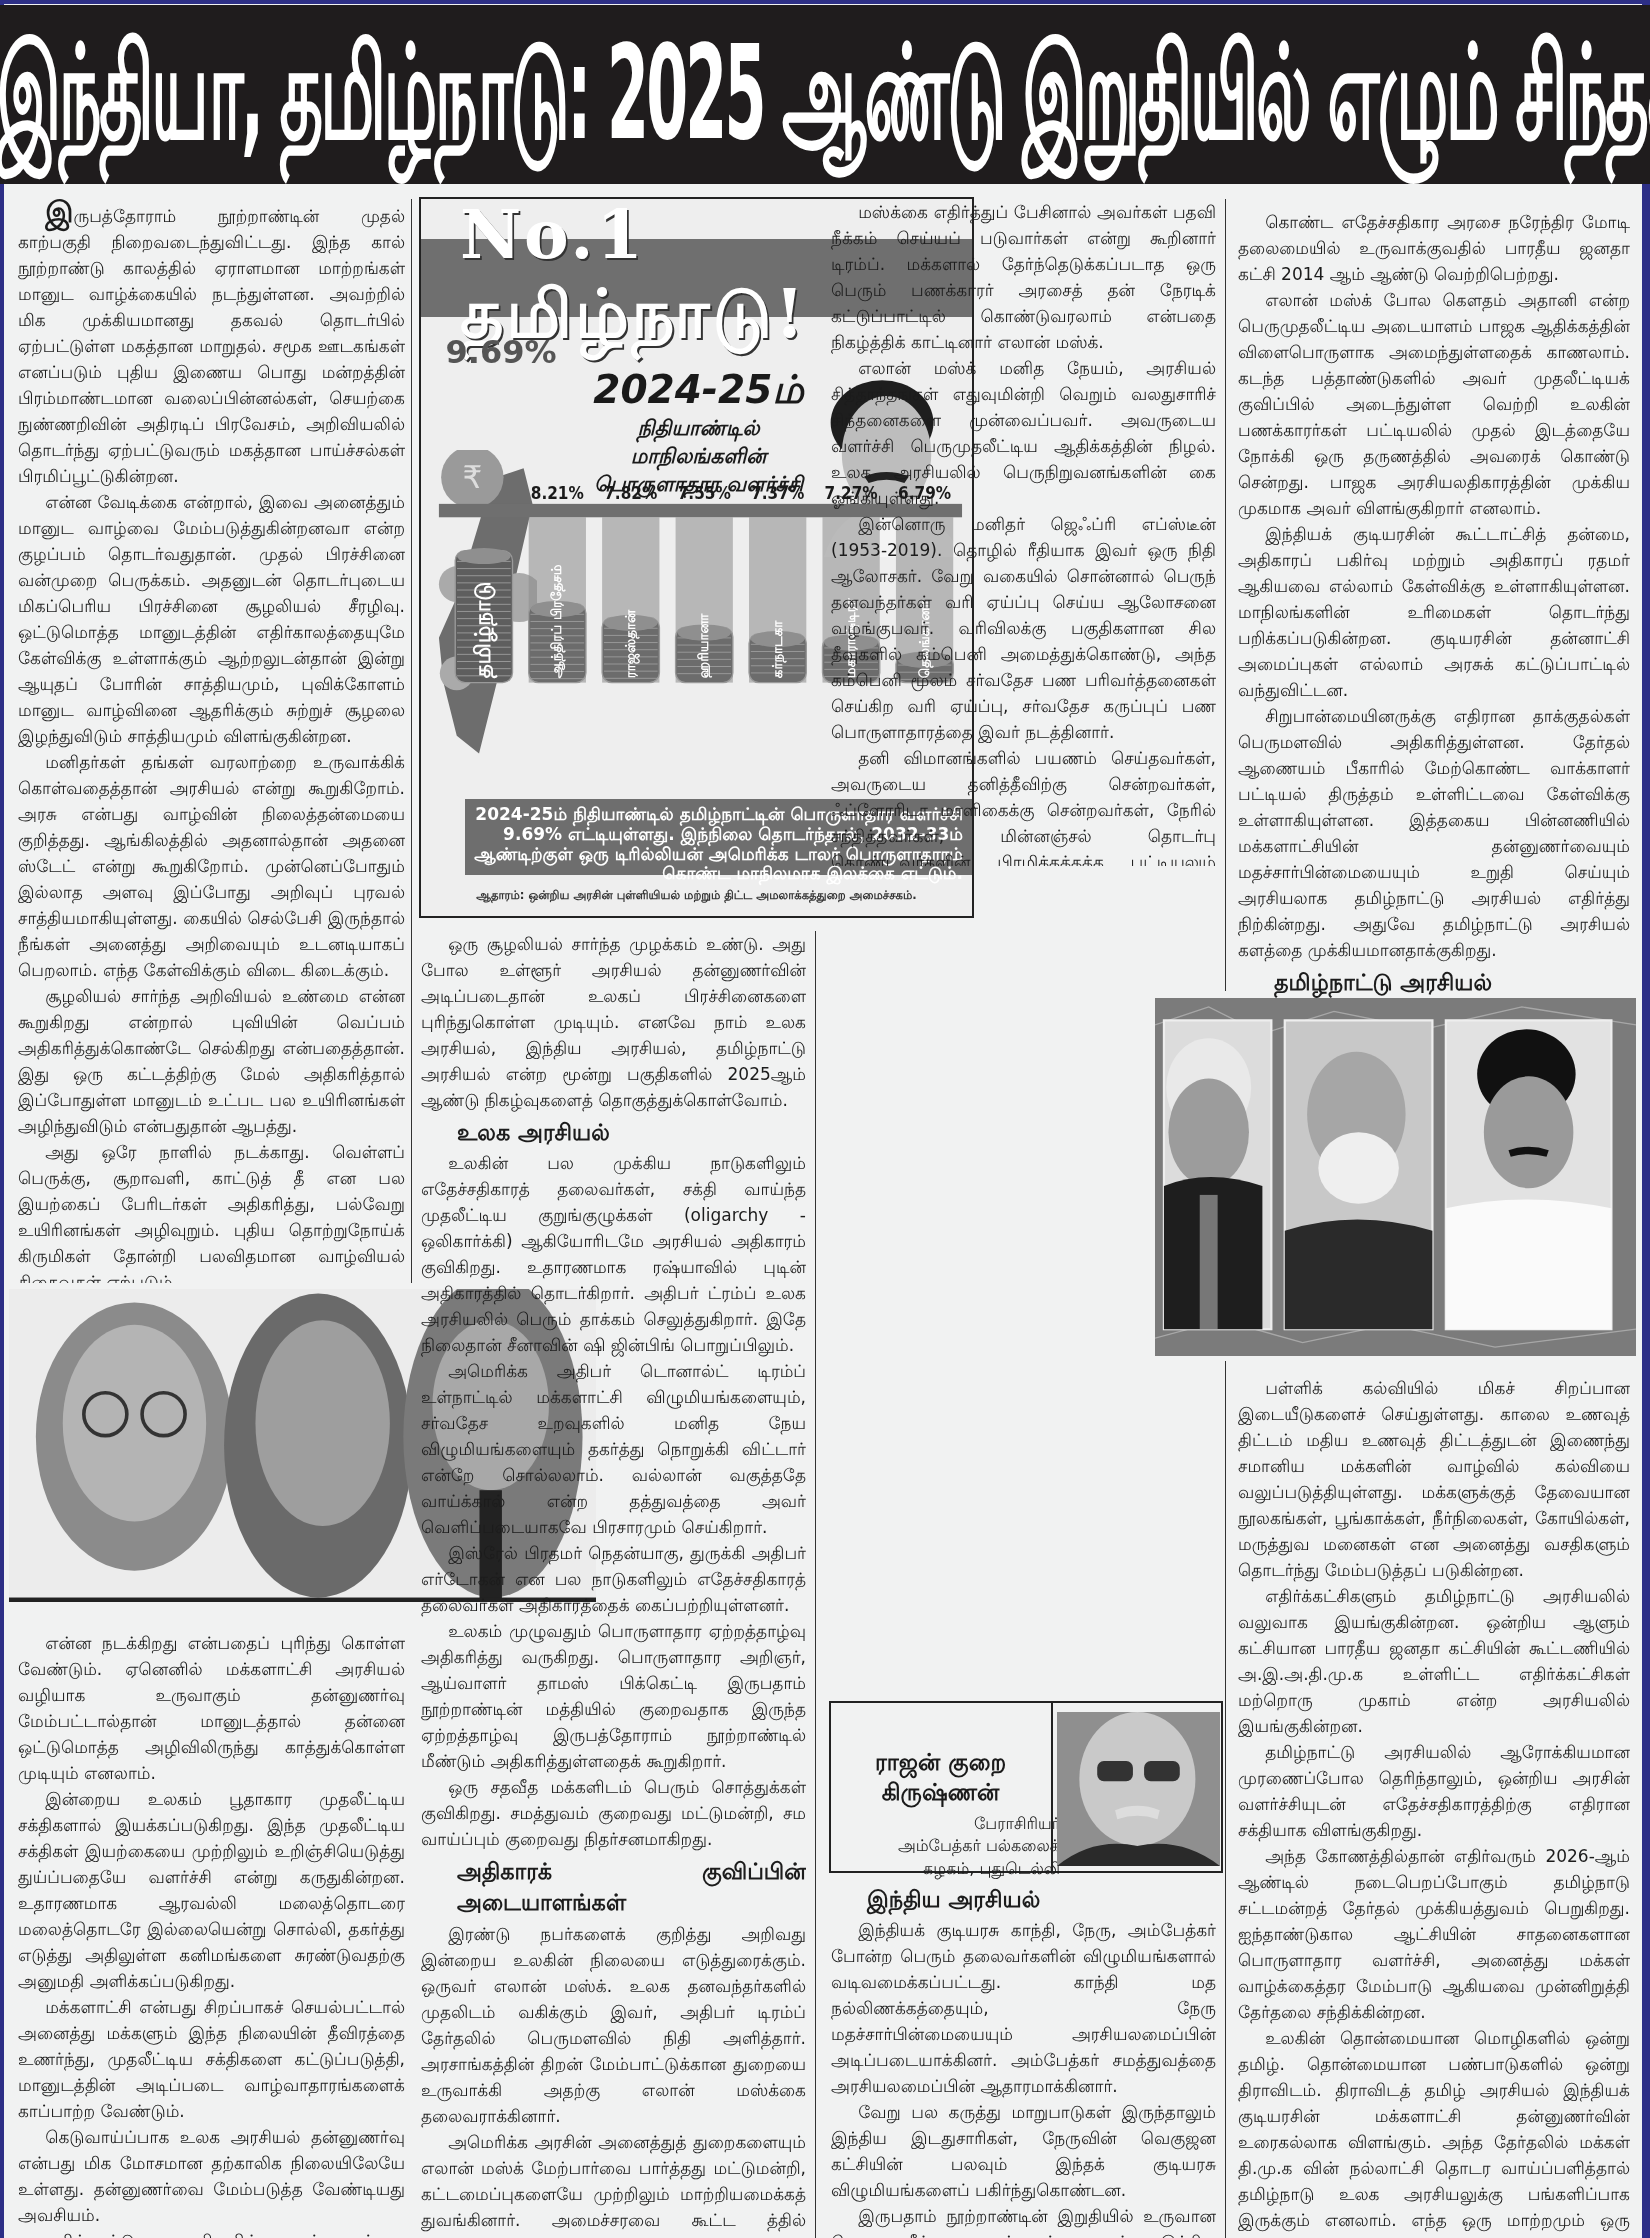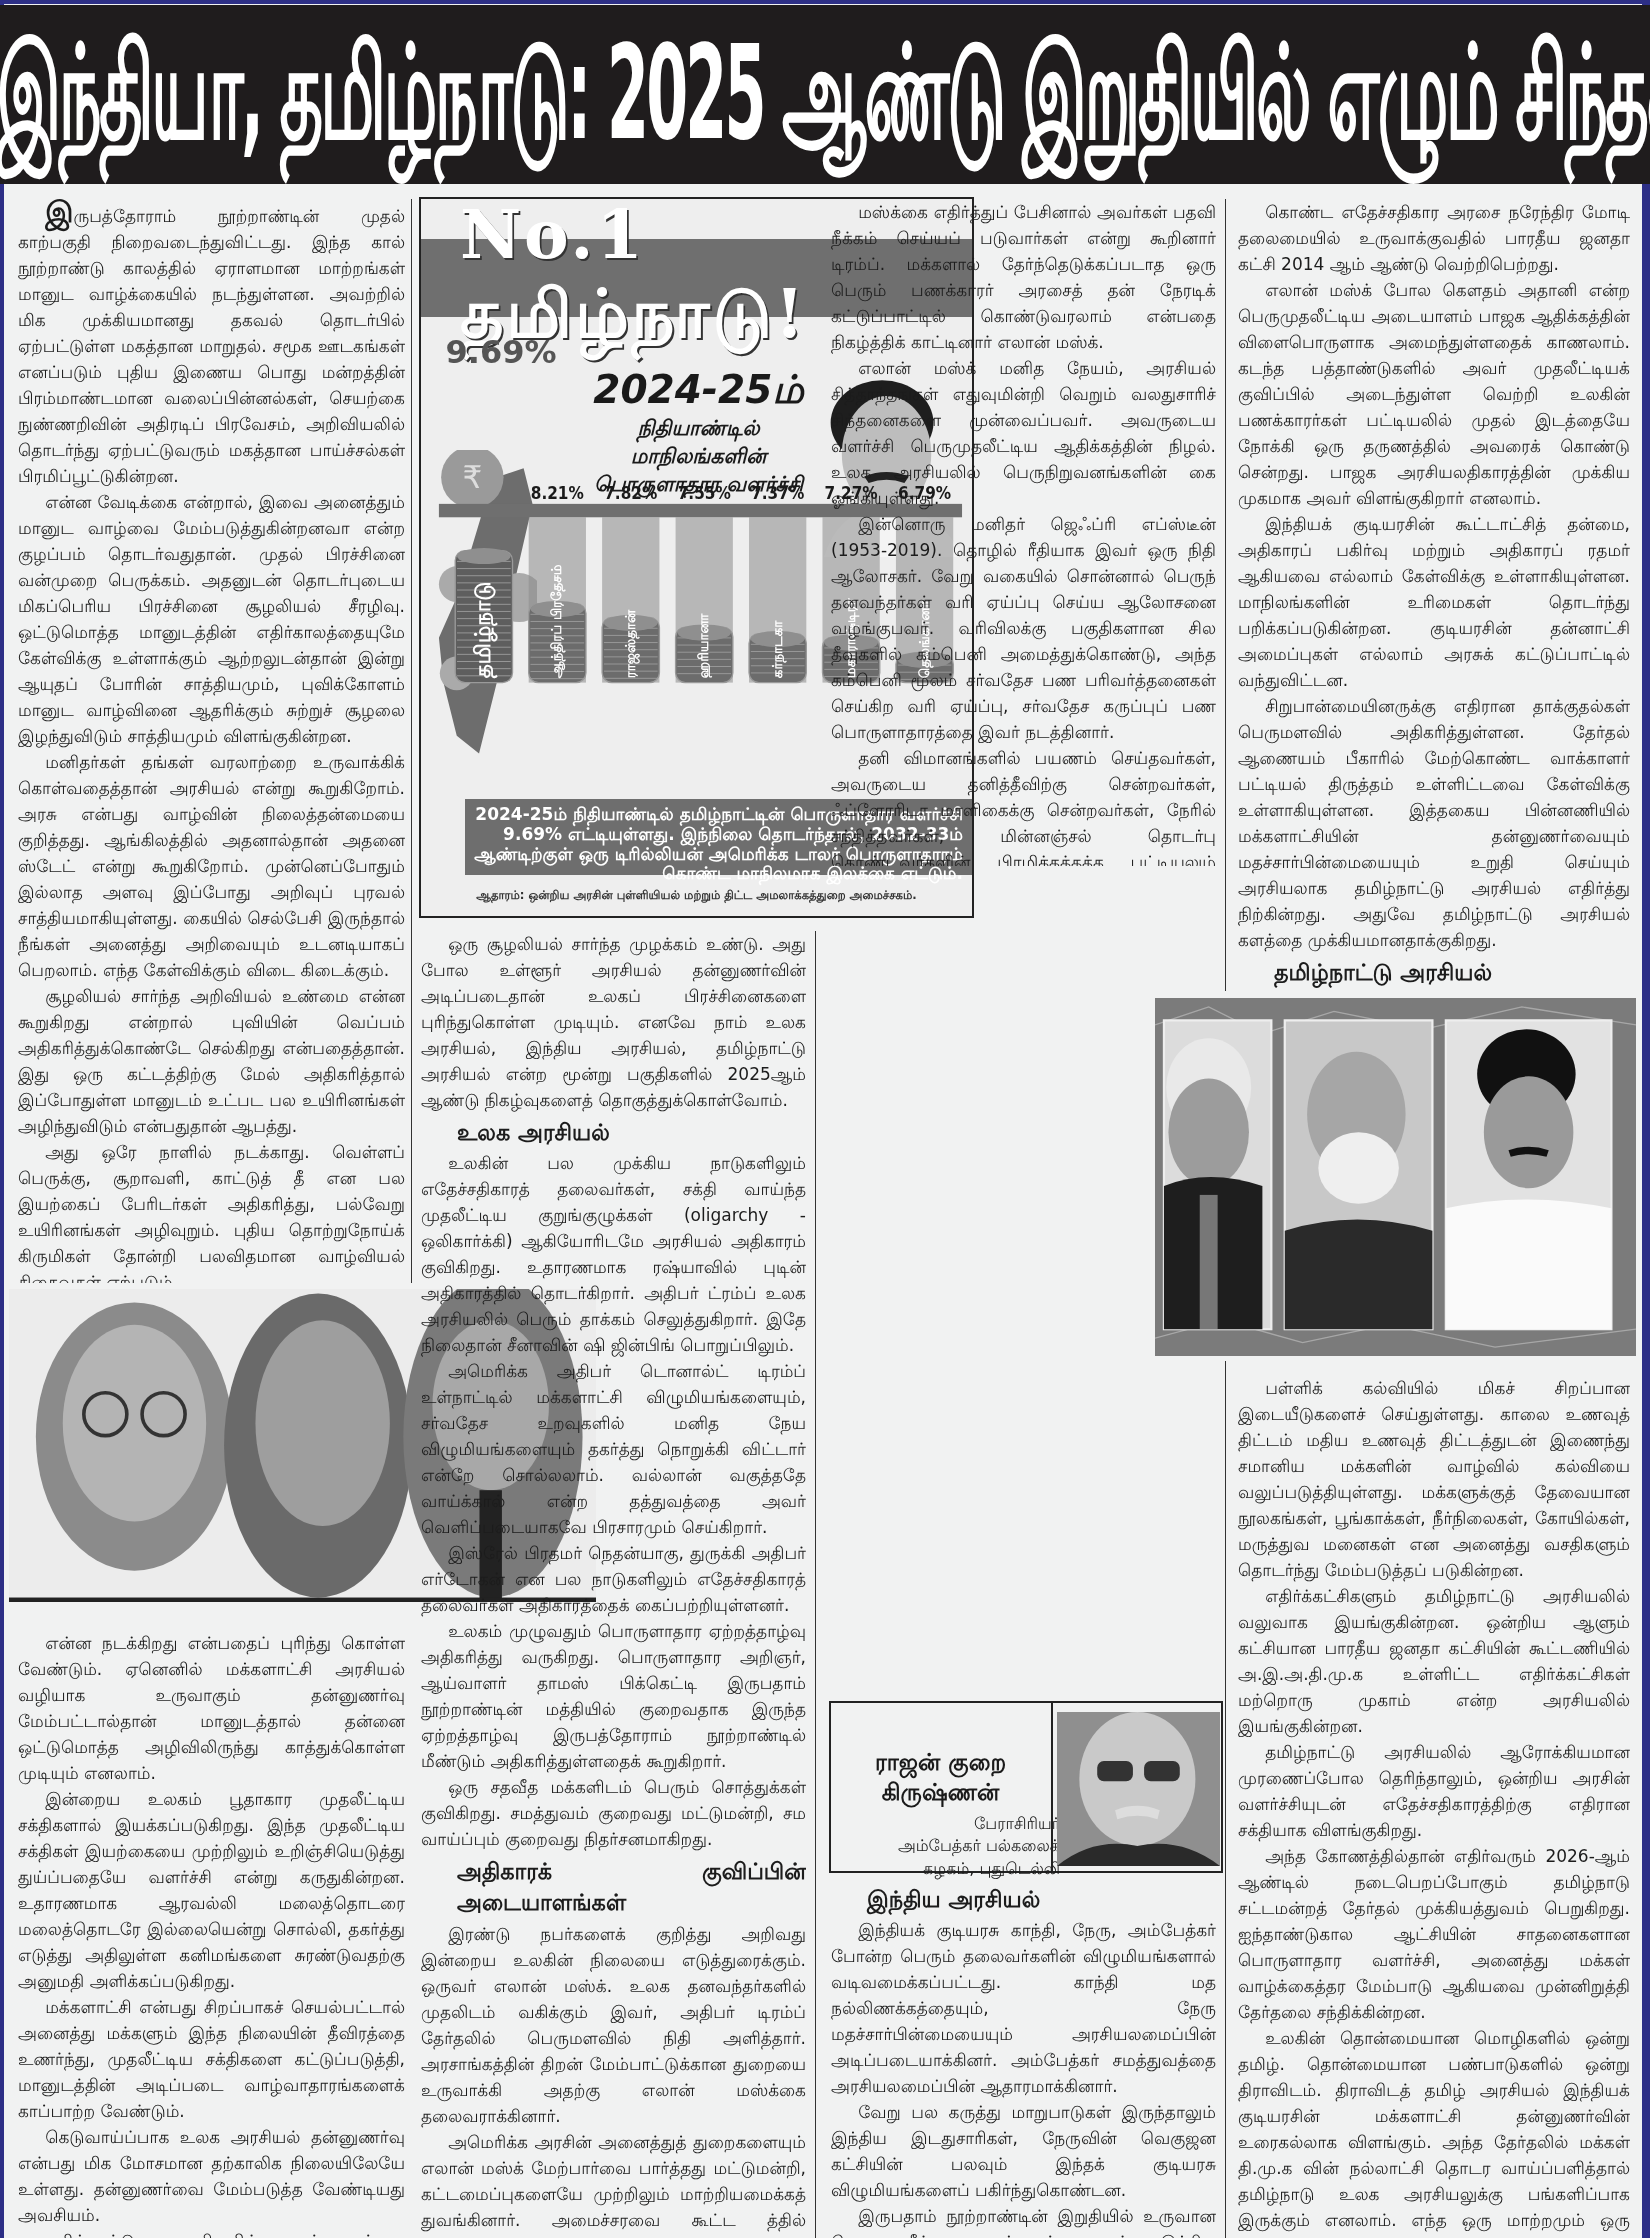"கொண்ட எதேச்சதிகார அரசை நரேந்திர மோடி" div.col { top: 199px -> 209px }
